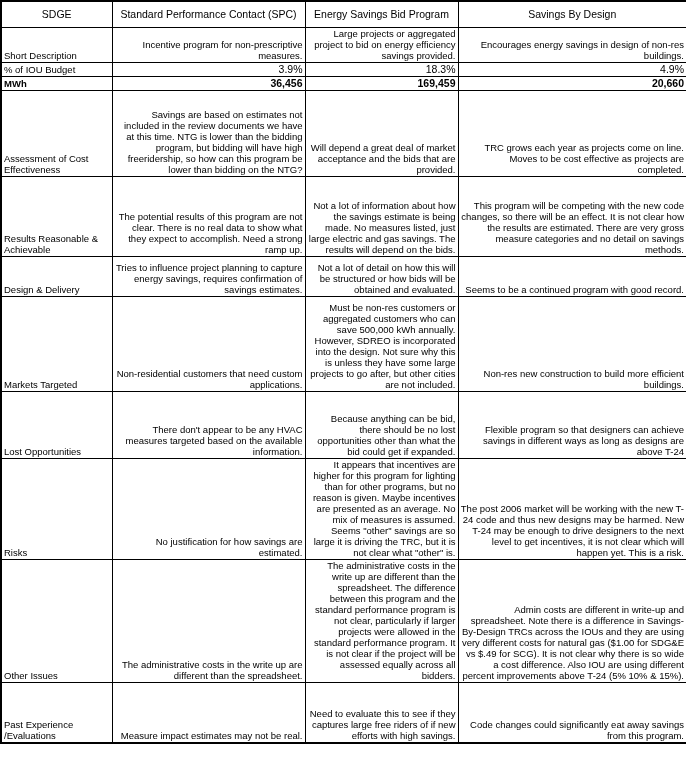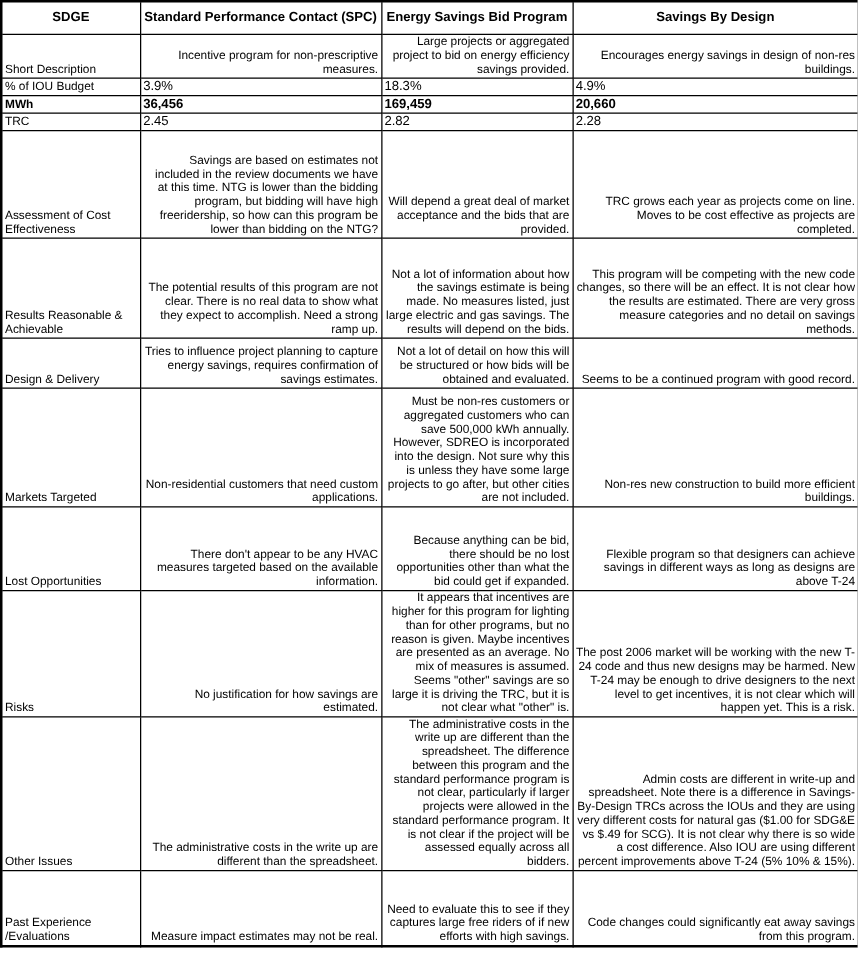"SDGE" table.cmp th { font-weight: bold -> normal }
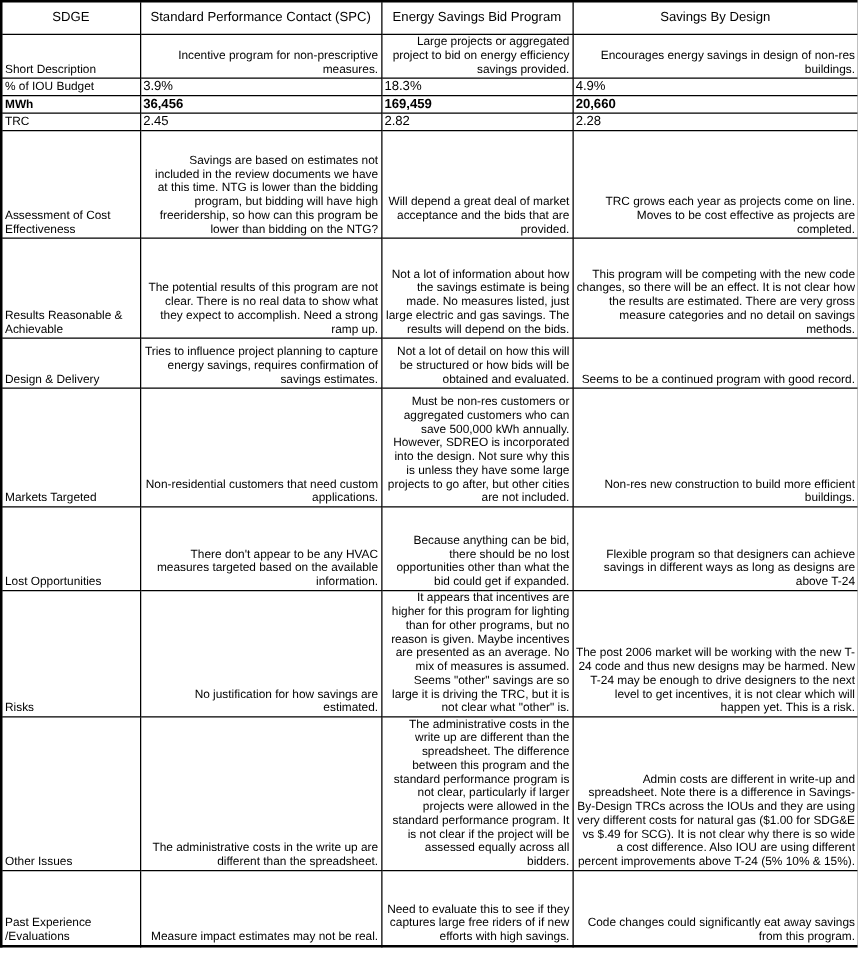"3.9%" td.val { text-align: left -> right }
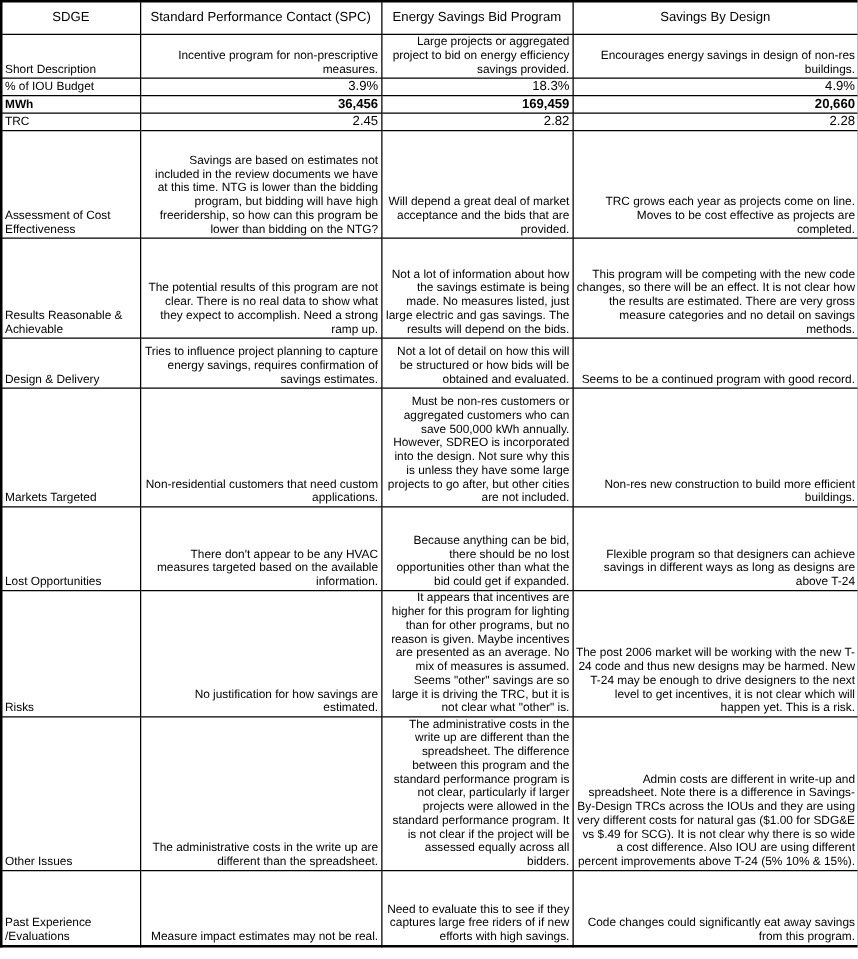"TRC" tr { html: <tr> <td>TRC</td> <td>2.45</td> <td>2.82</td> <td>2.28</td> </tr> -> none }
